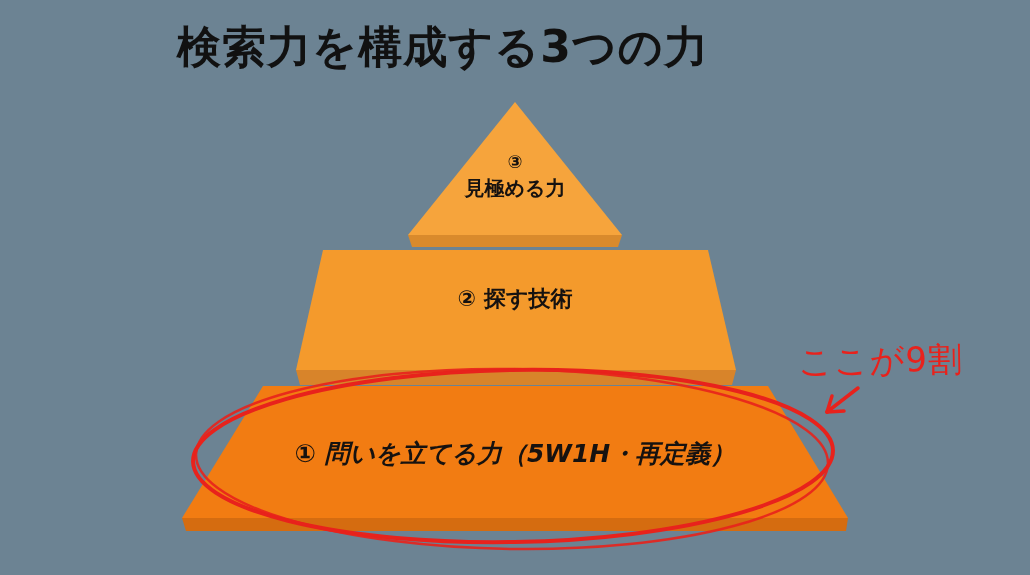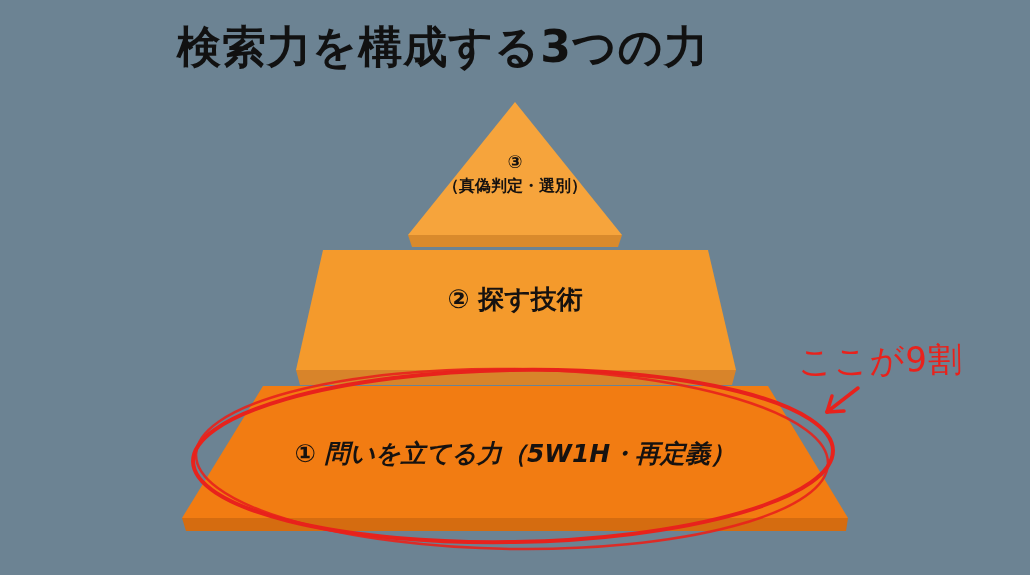"見極める力" div.main { html: none -> <div>見極める力</div> }
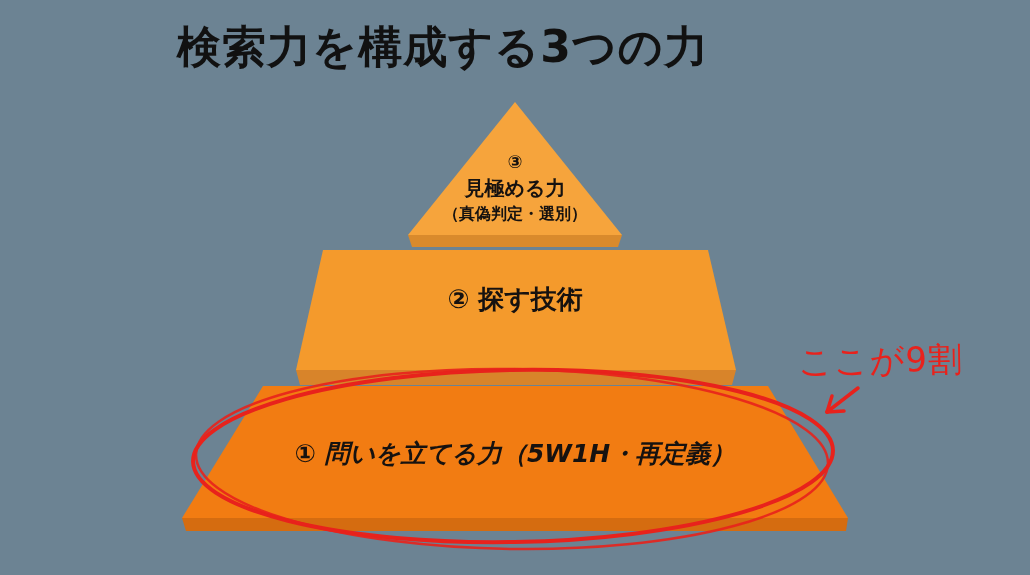"（真偽判定・選別）" div.sub { html: <div>（真偽判定・選別）</div> -> none }
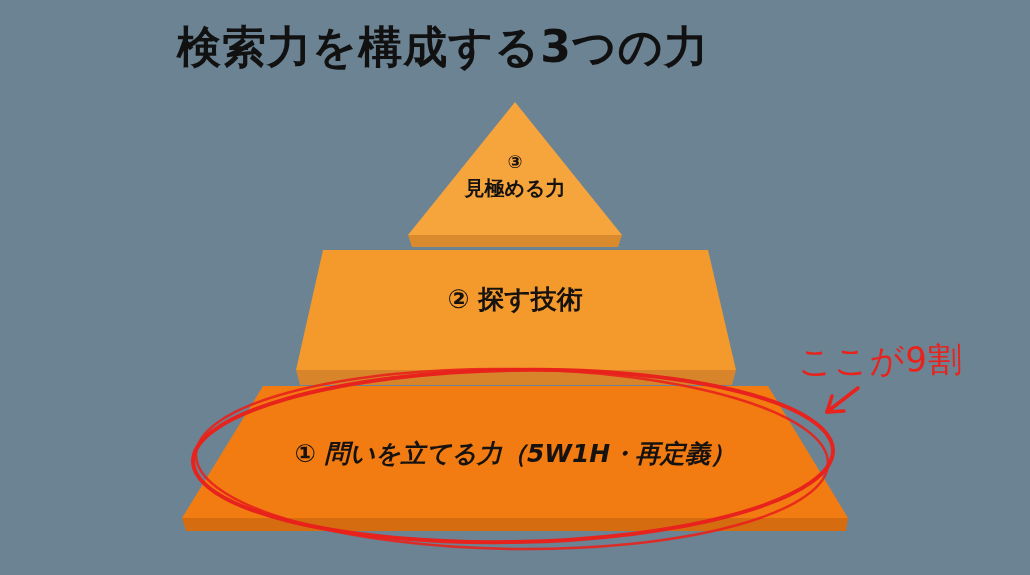"② 探す技術" #t2 .main { font-size: 26px -> 22px }
